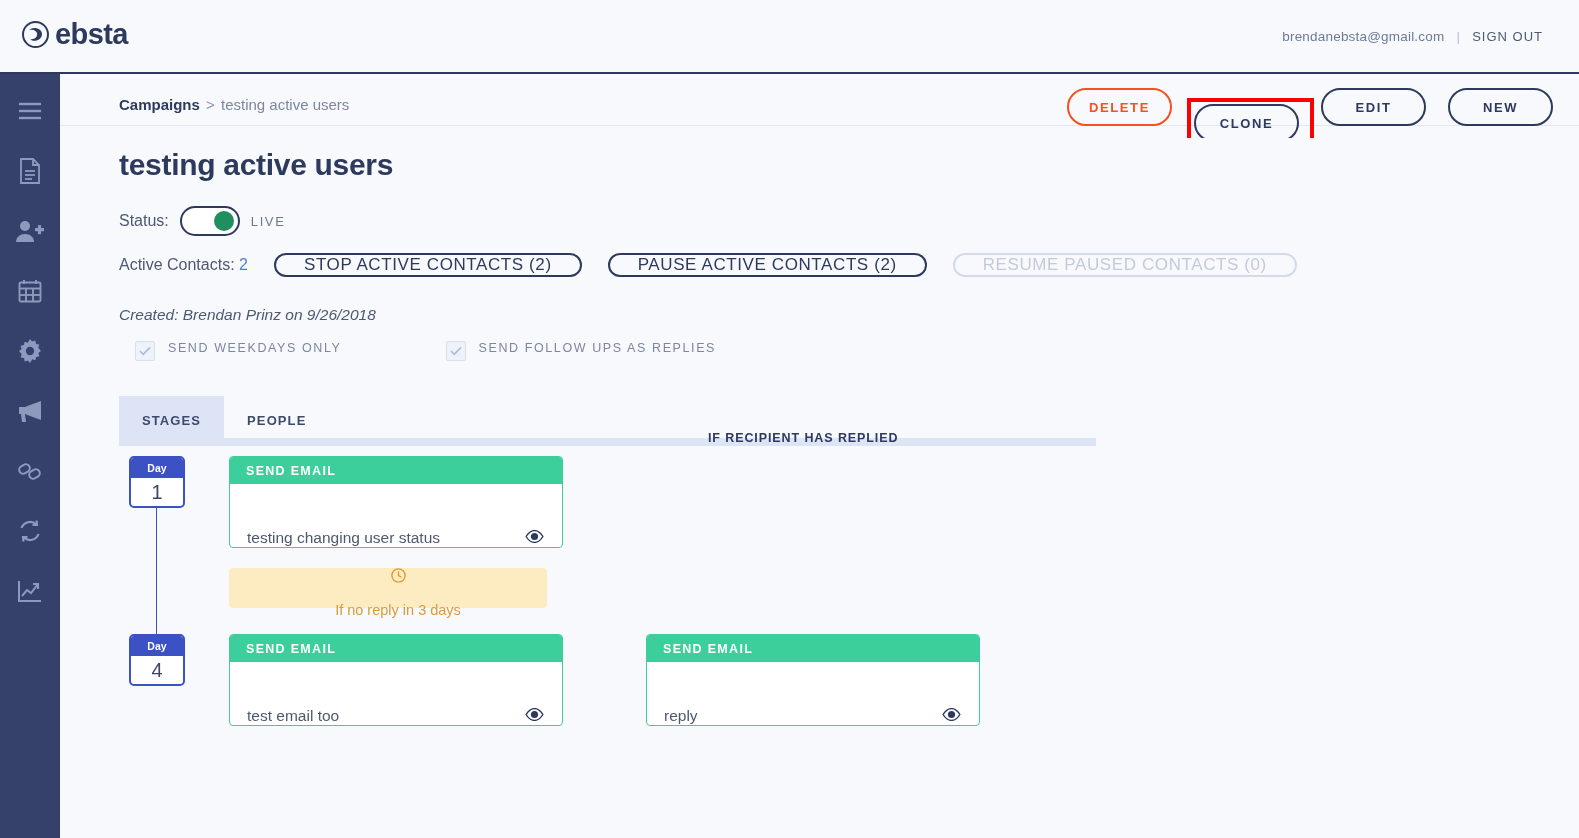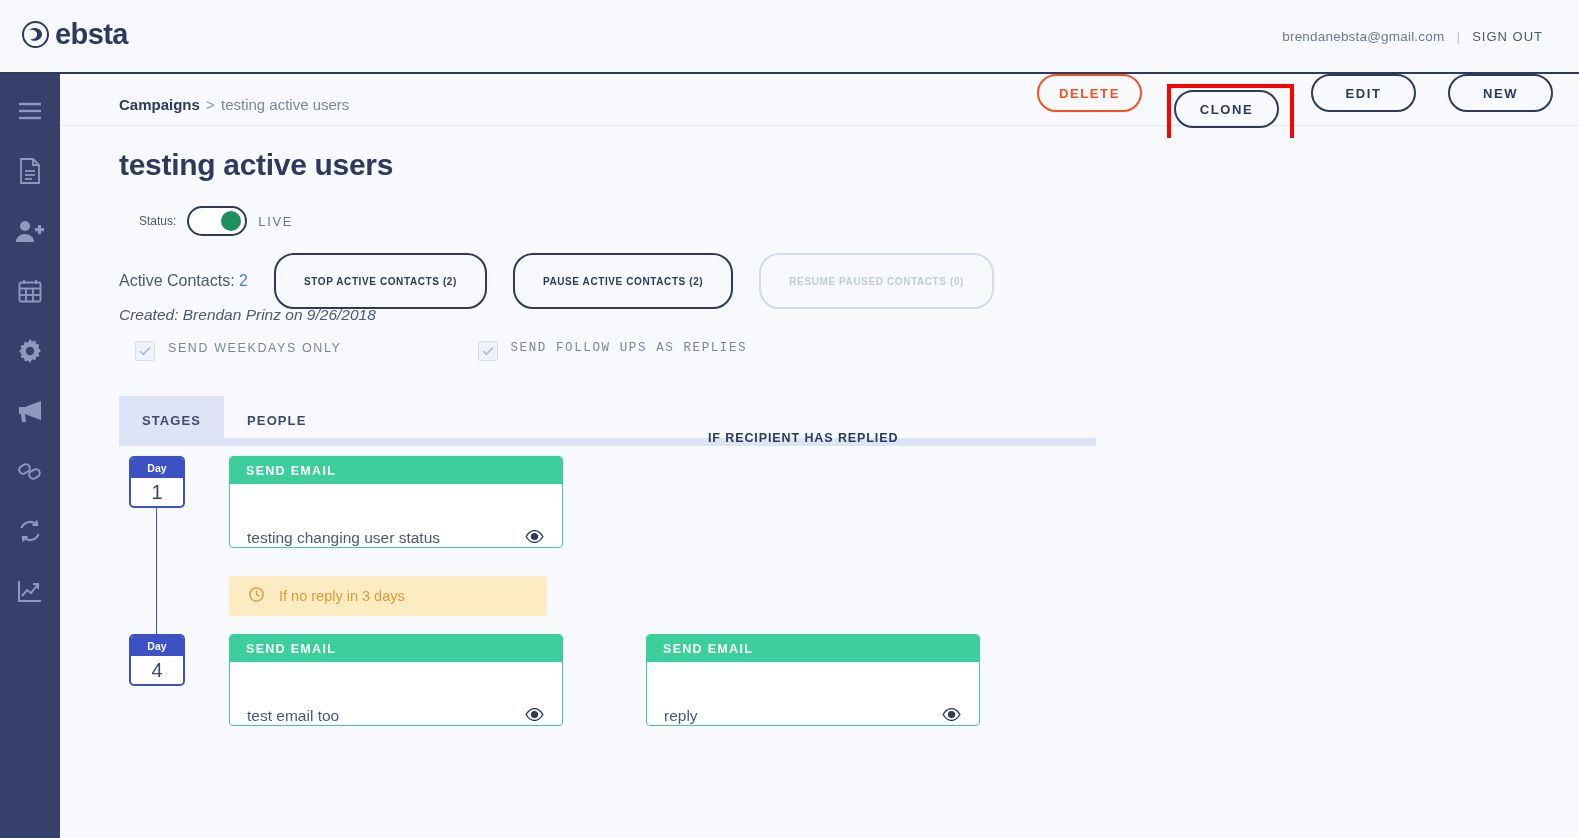"DELETE" .pillrow { gap: 32px -> 22px; top: 0 -> 14px }
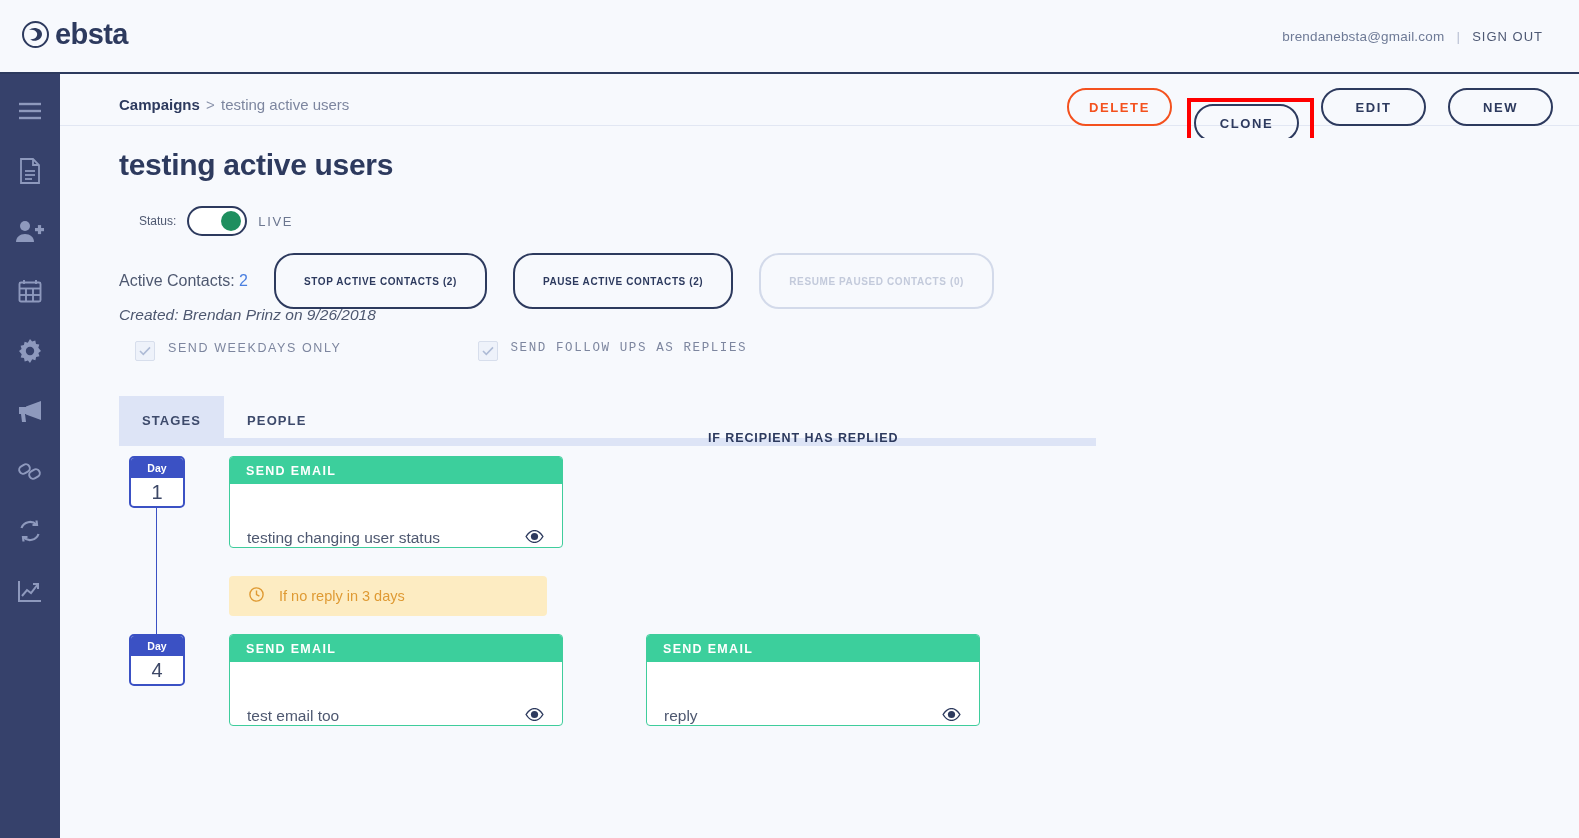"Status:" .status-label { font-size: 12px -> 16px; margin-left: 20px -> none }
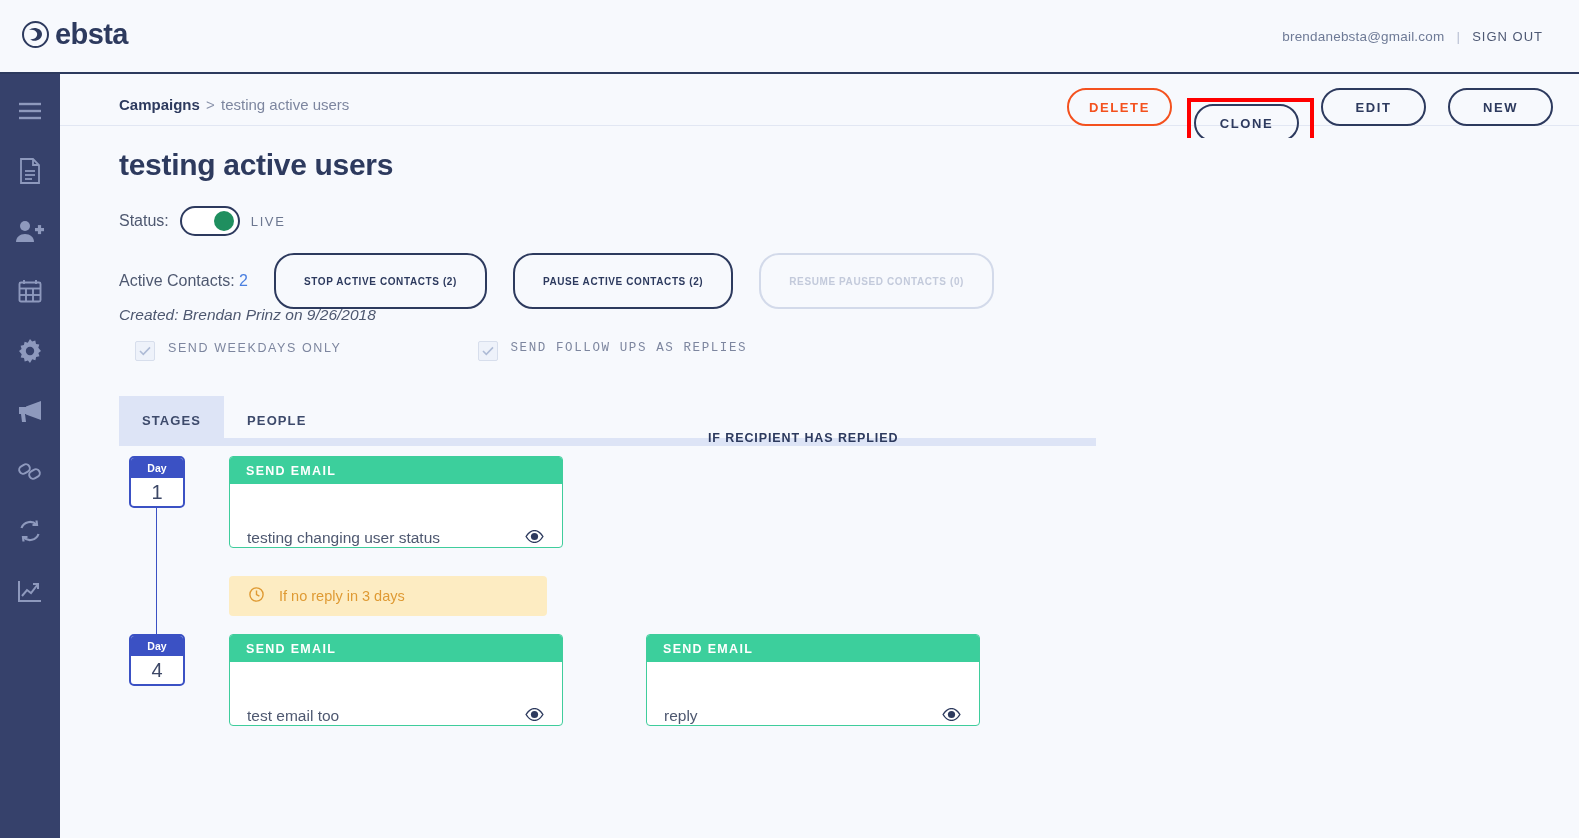"STOP ACTIVE CONTACTS (2)" .cbtn { font-size: 10px -> 17px; font-weight: 700 -> 400; height: 56px -> 24px }
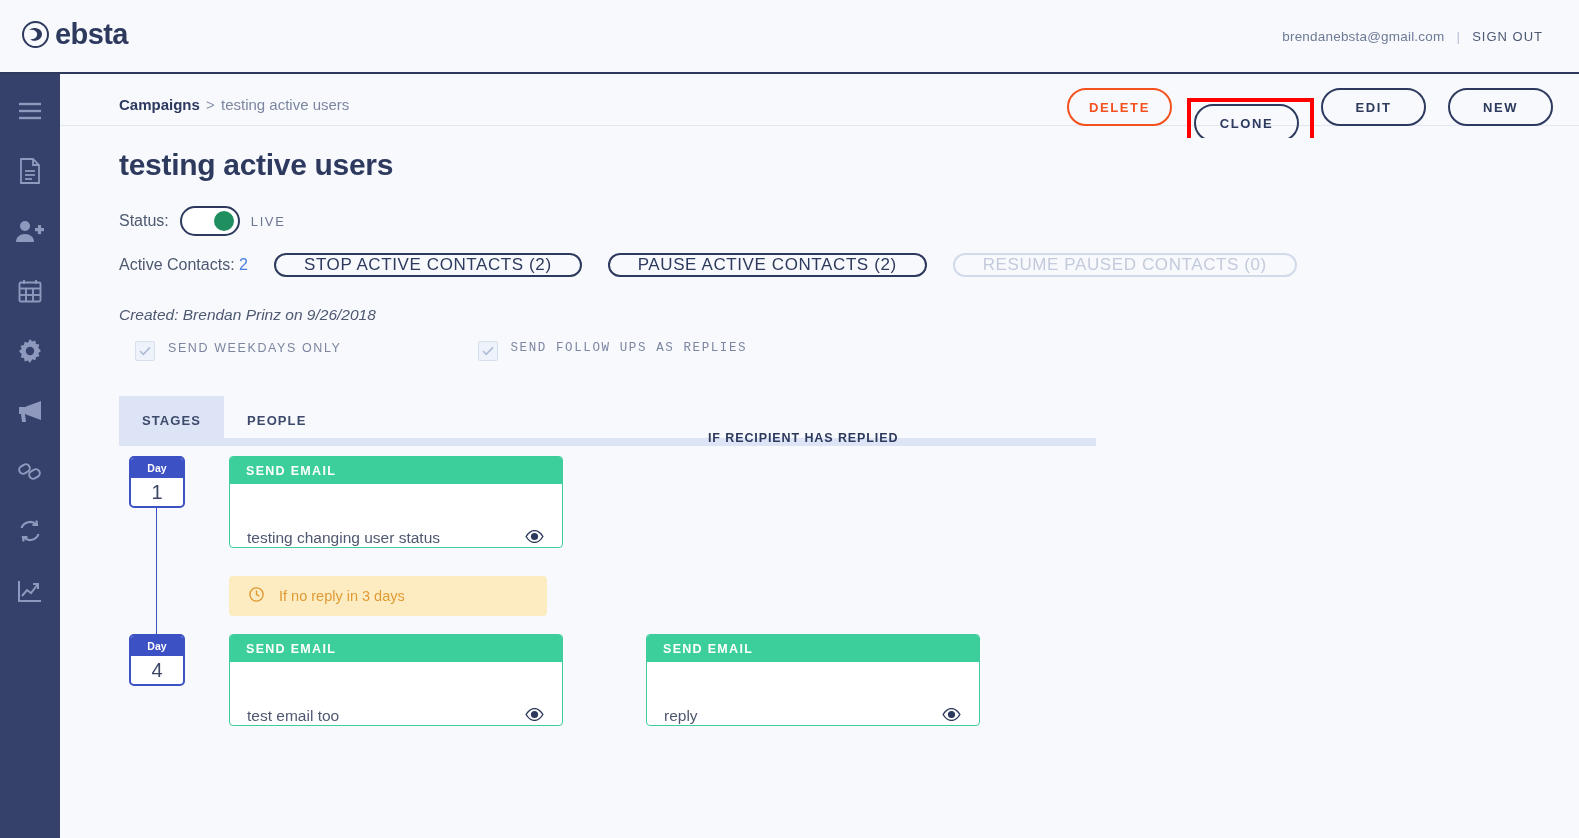"SEND FOLLOW UPS AS REPLIES" .opt:nth-child(2) { font-family: Liberation Mono, monospace -> none; margin-left: 120px -> 88px }
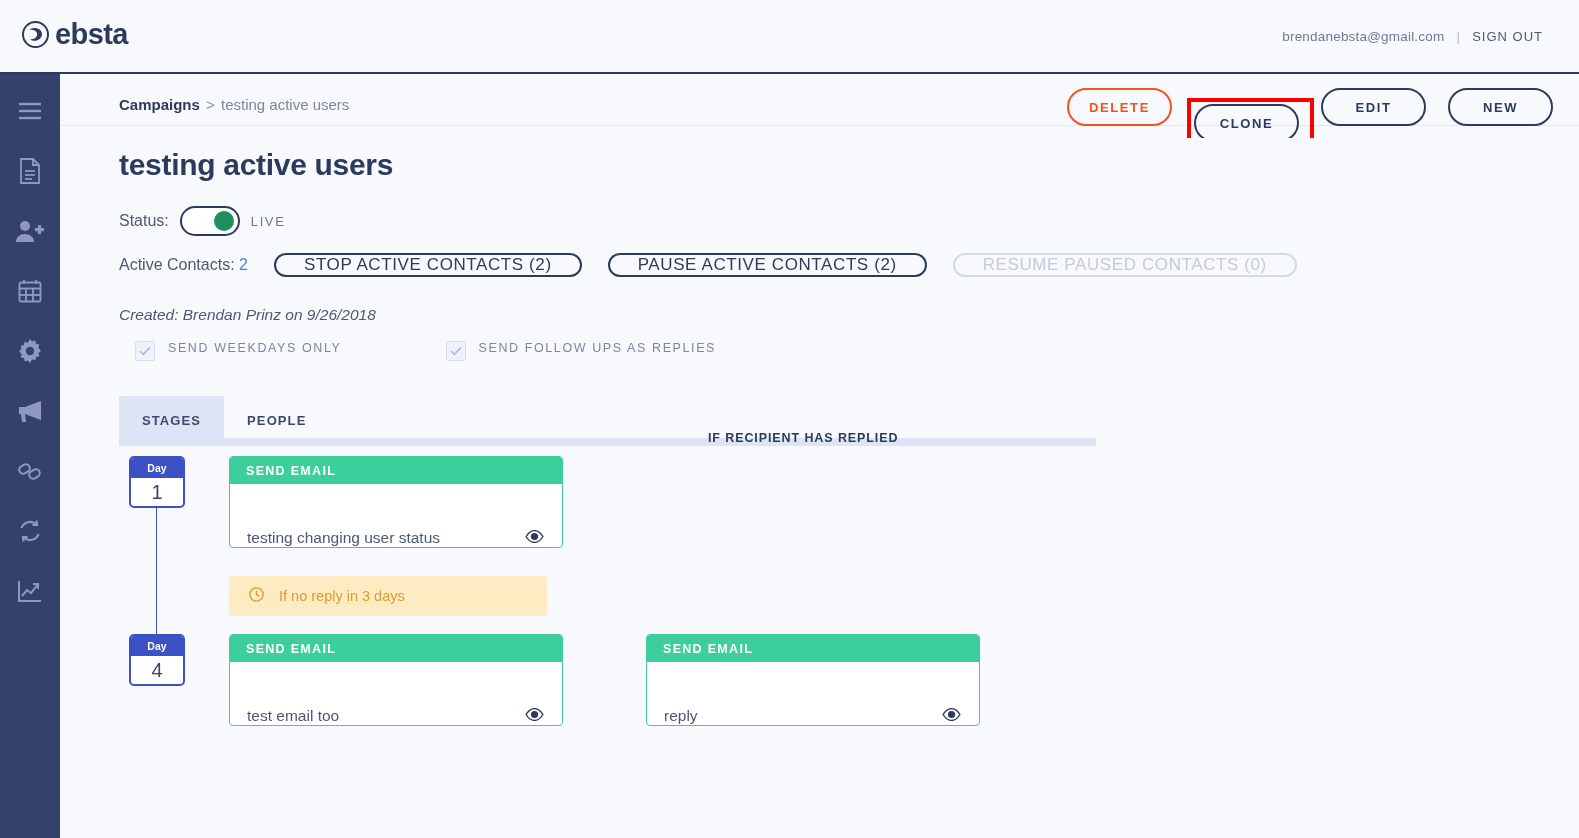"If no reply in 3" div.wait { flex-direction: none -> column; top: 120px -> 112px }
